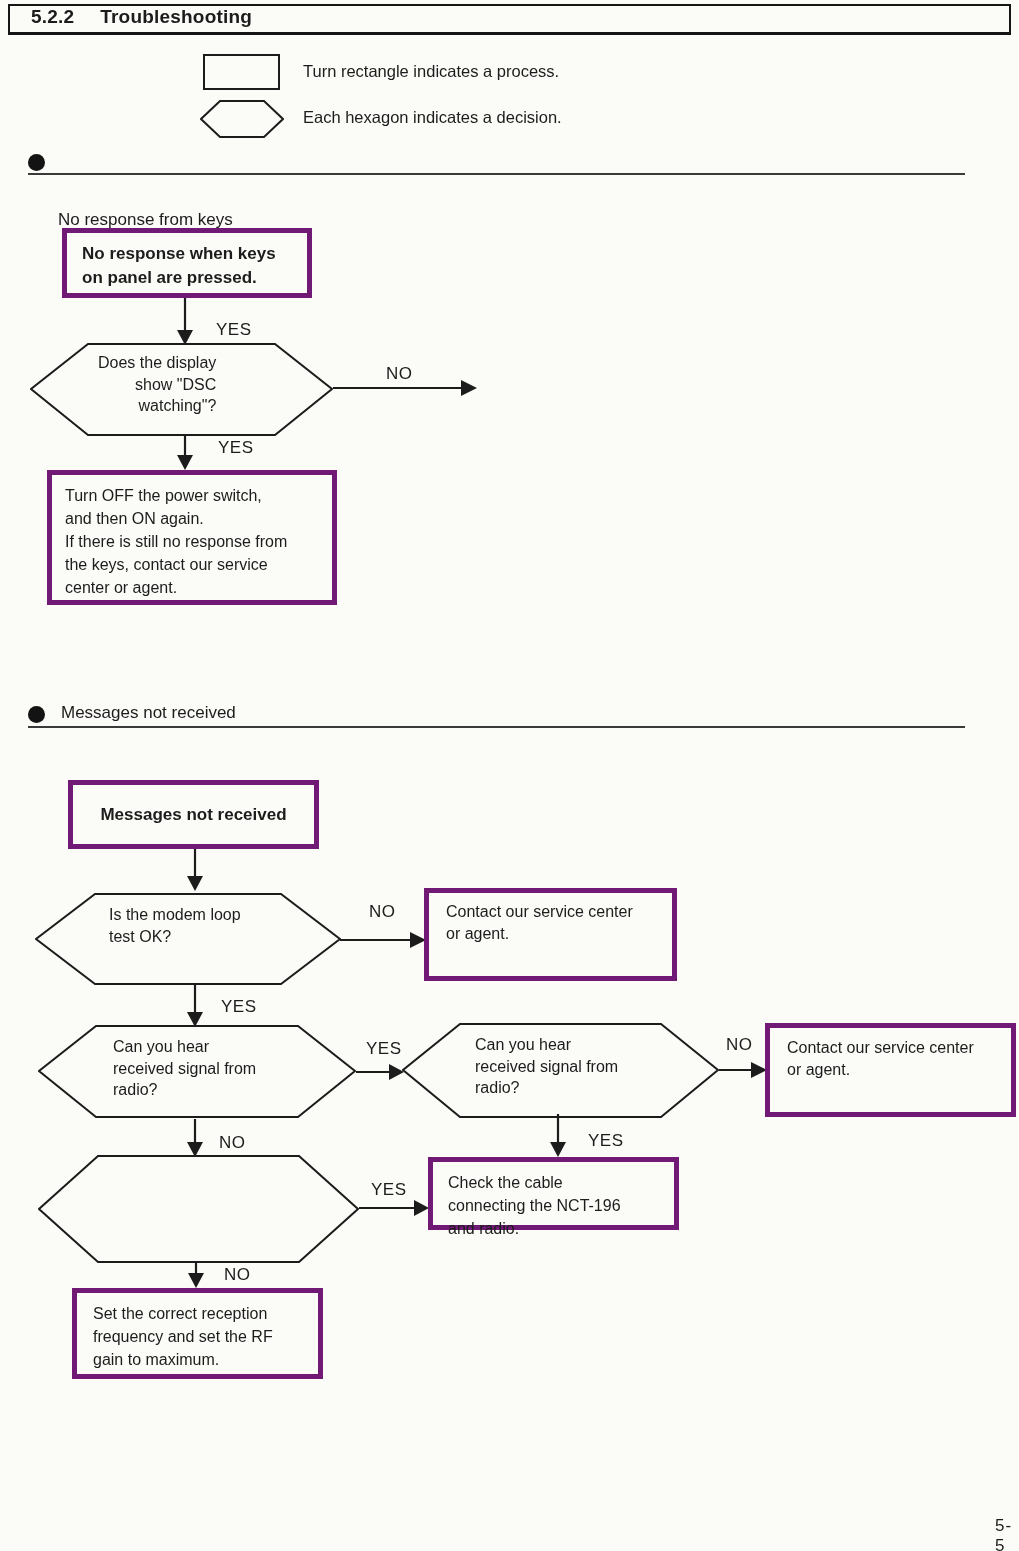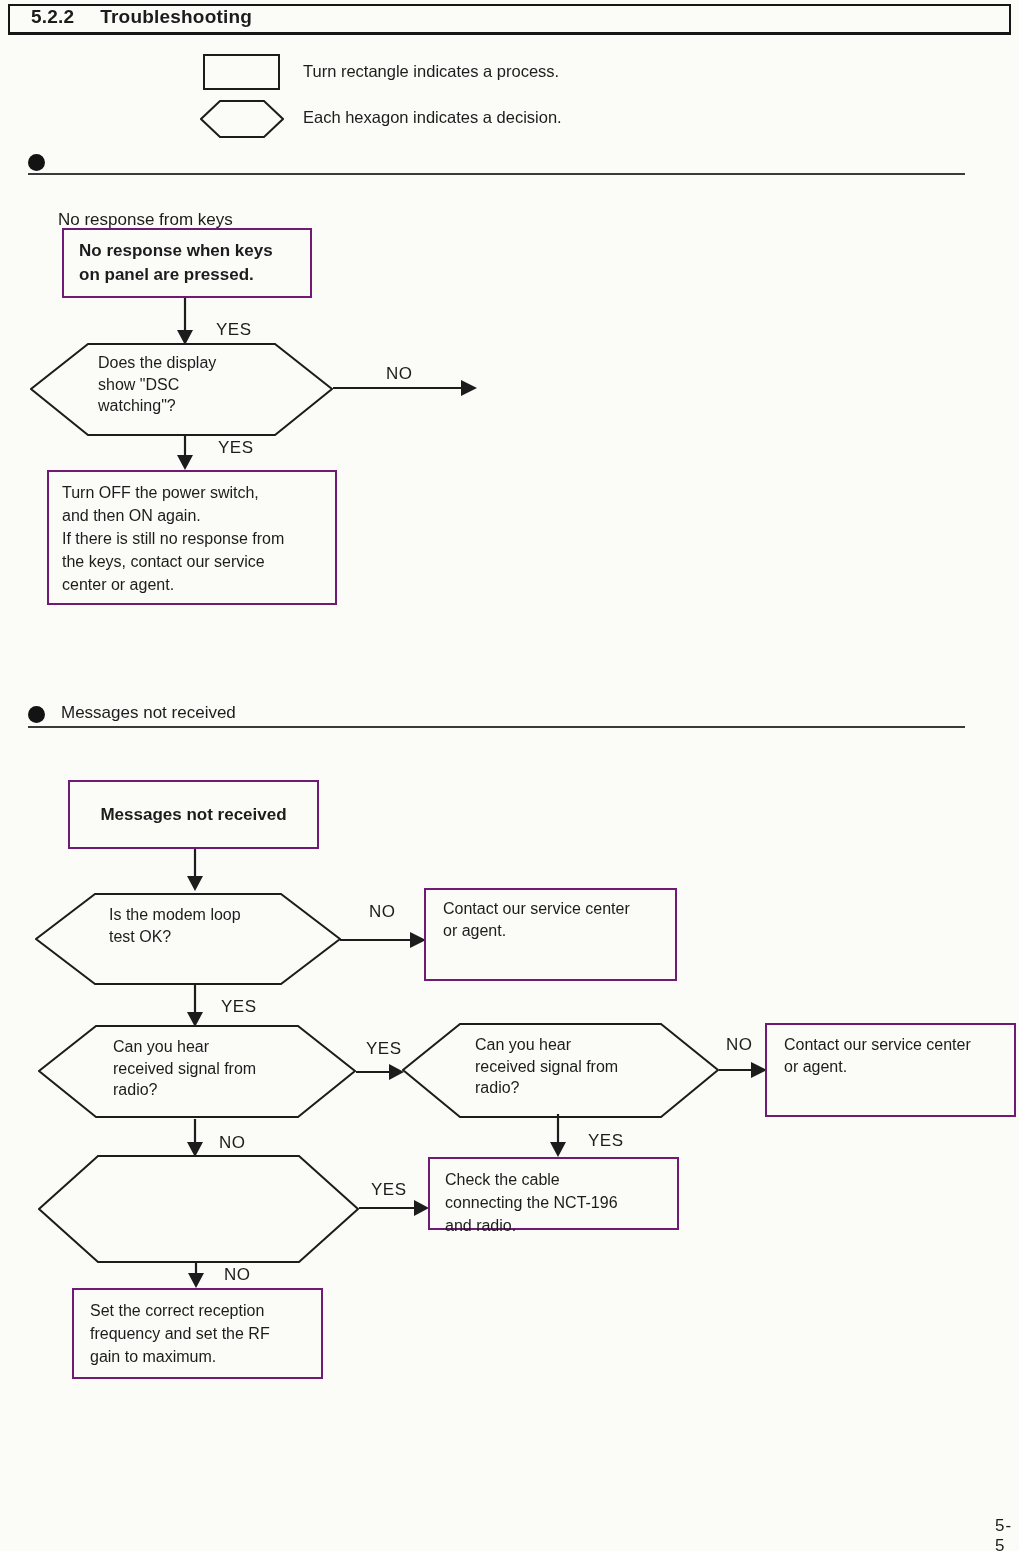"No response when keys" .pbox { border: 2px solid #701a75 -> 5px solid #701a75 }
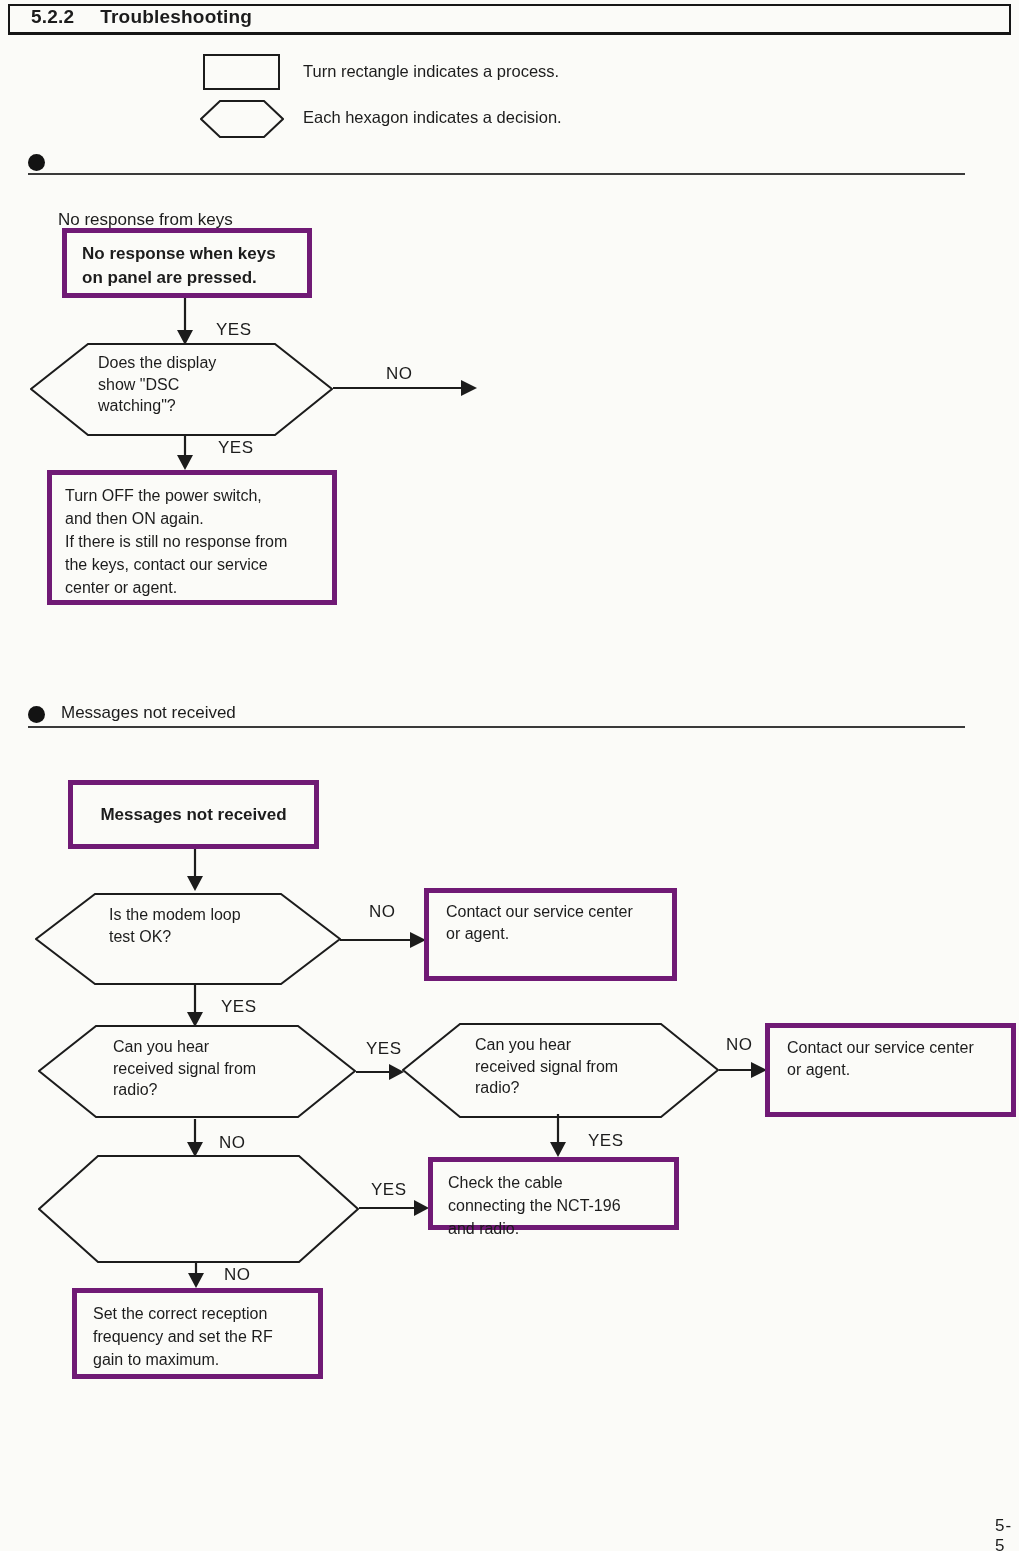"Does the display" div.abs { text-align: none -> right }
